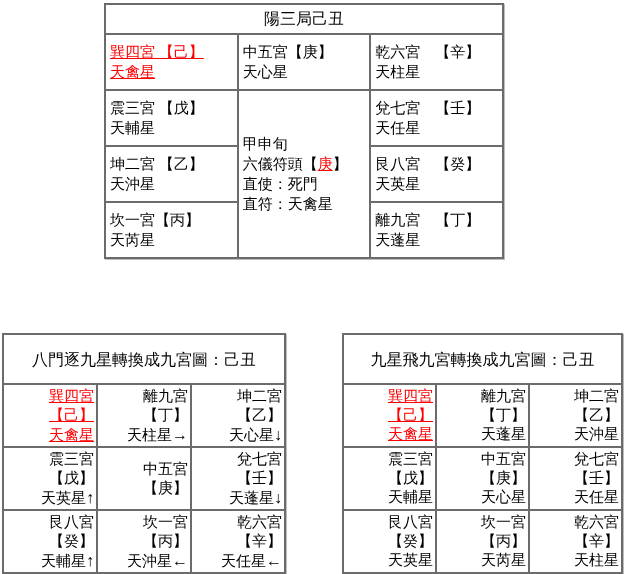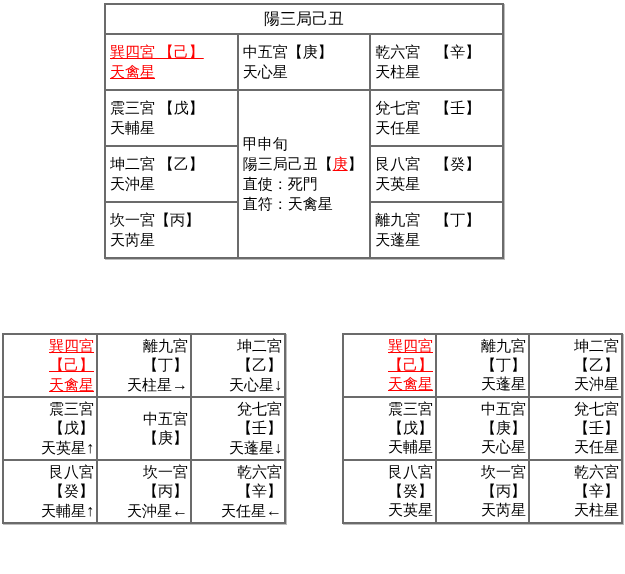"陽三局己丑【" span { text: 陽三局己丑 -> 六儀符頭 }
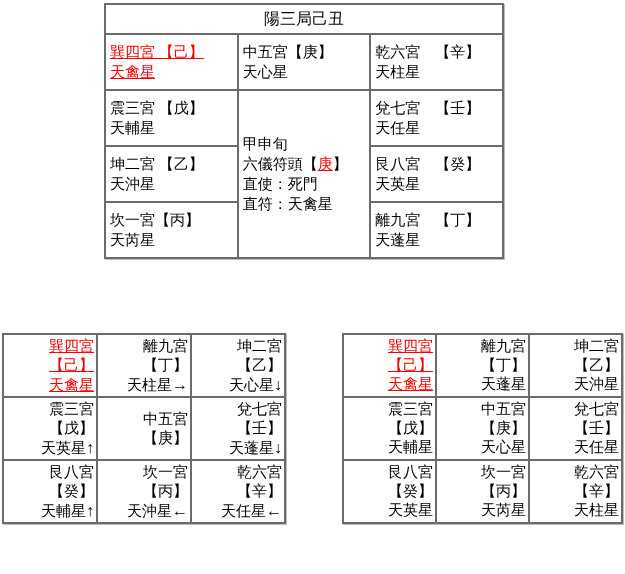"八門逐九星轉換成九宮圖：己丑" tr { html: none -> <tr> <td>八門逐九星轉換成九宮圖：己丑</td> </tr> }
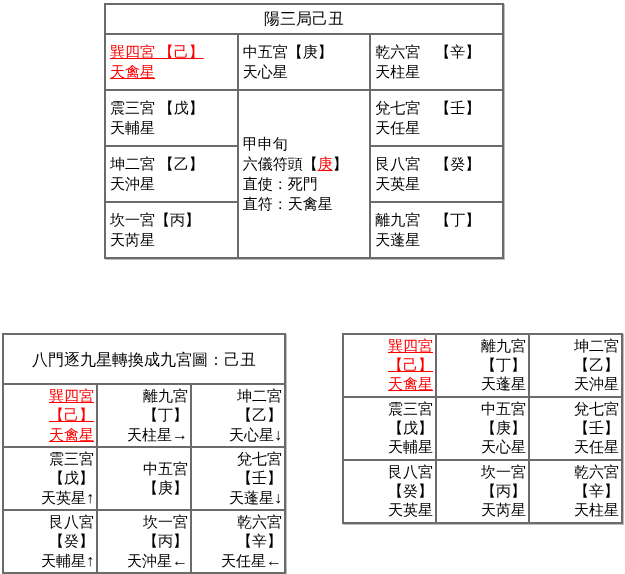"九星飛九宮轉換成九宮圖：己丑" tr { html: none -> <tr> <td>九星飛九宮轉換成九宮圖：己丑</td> </tr> }
